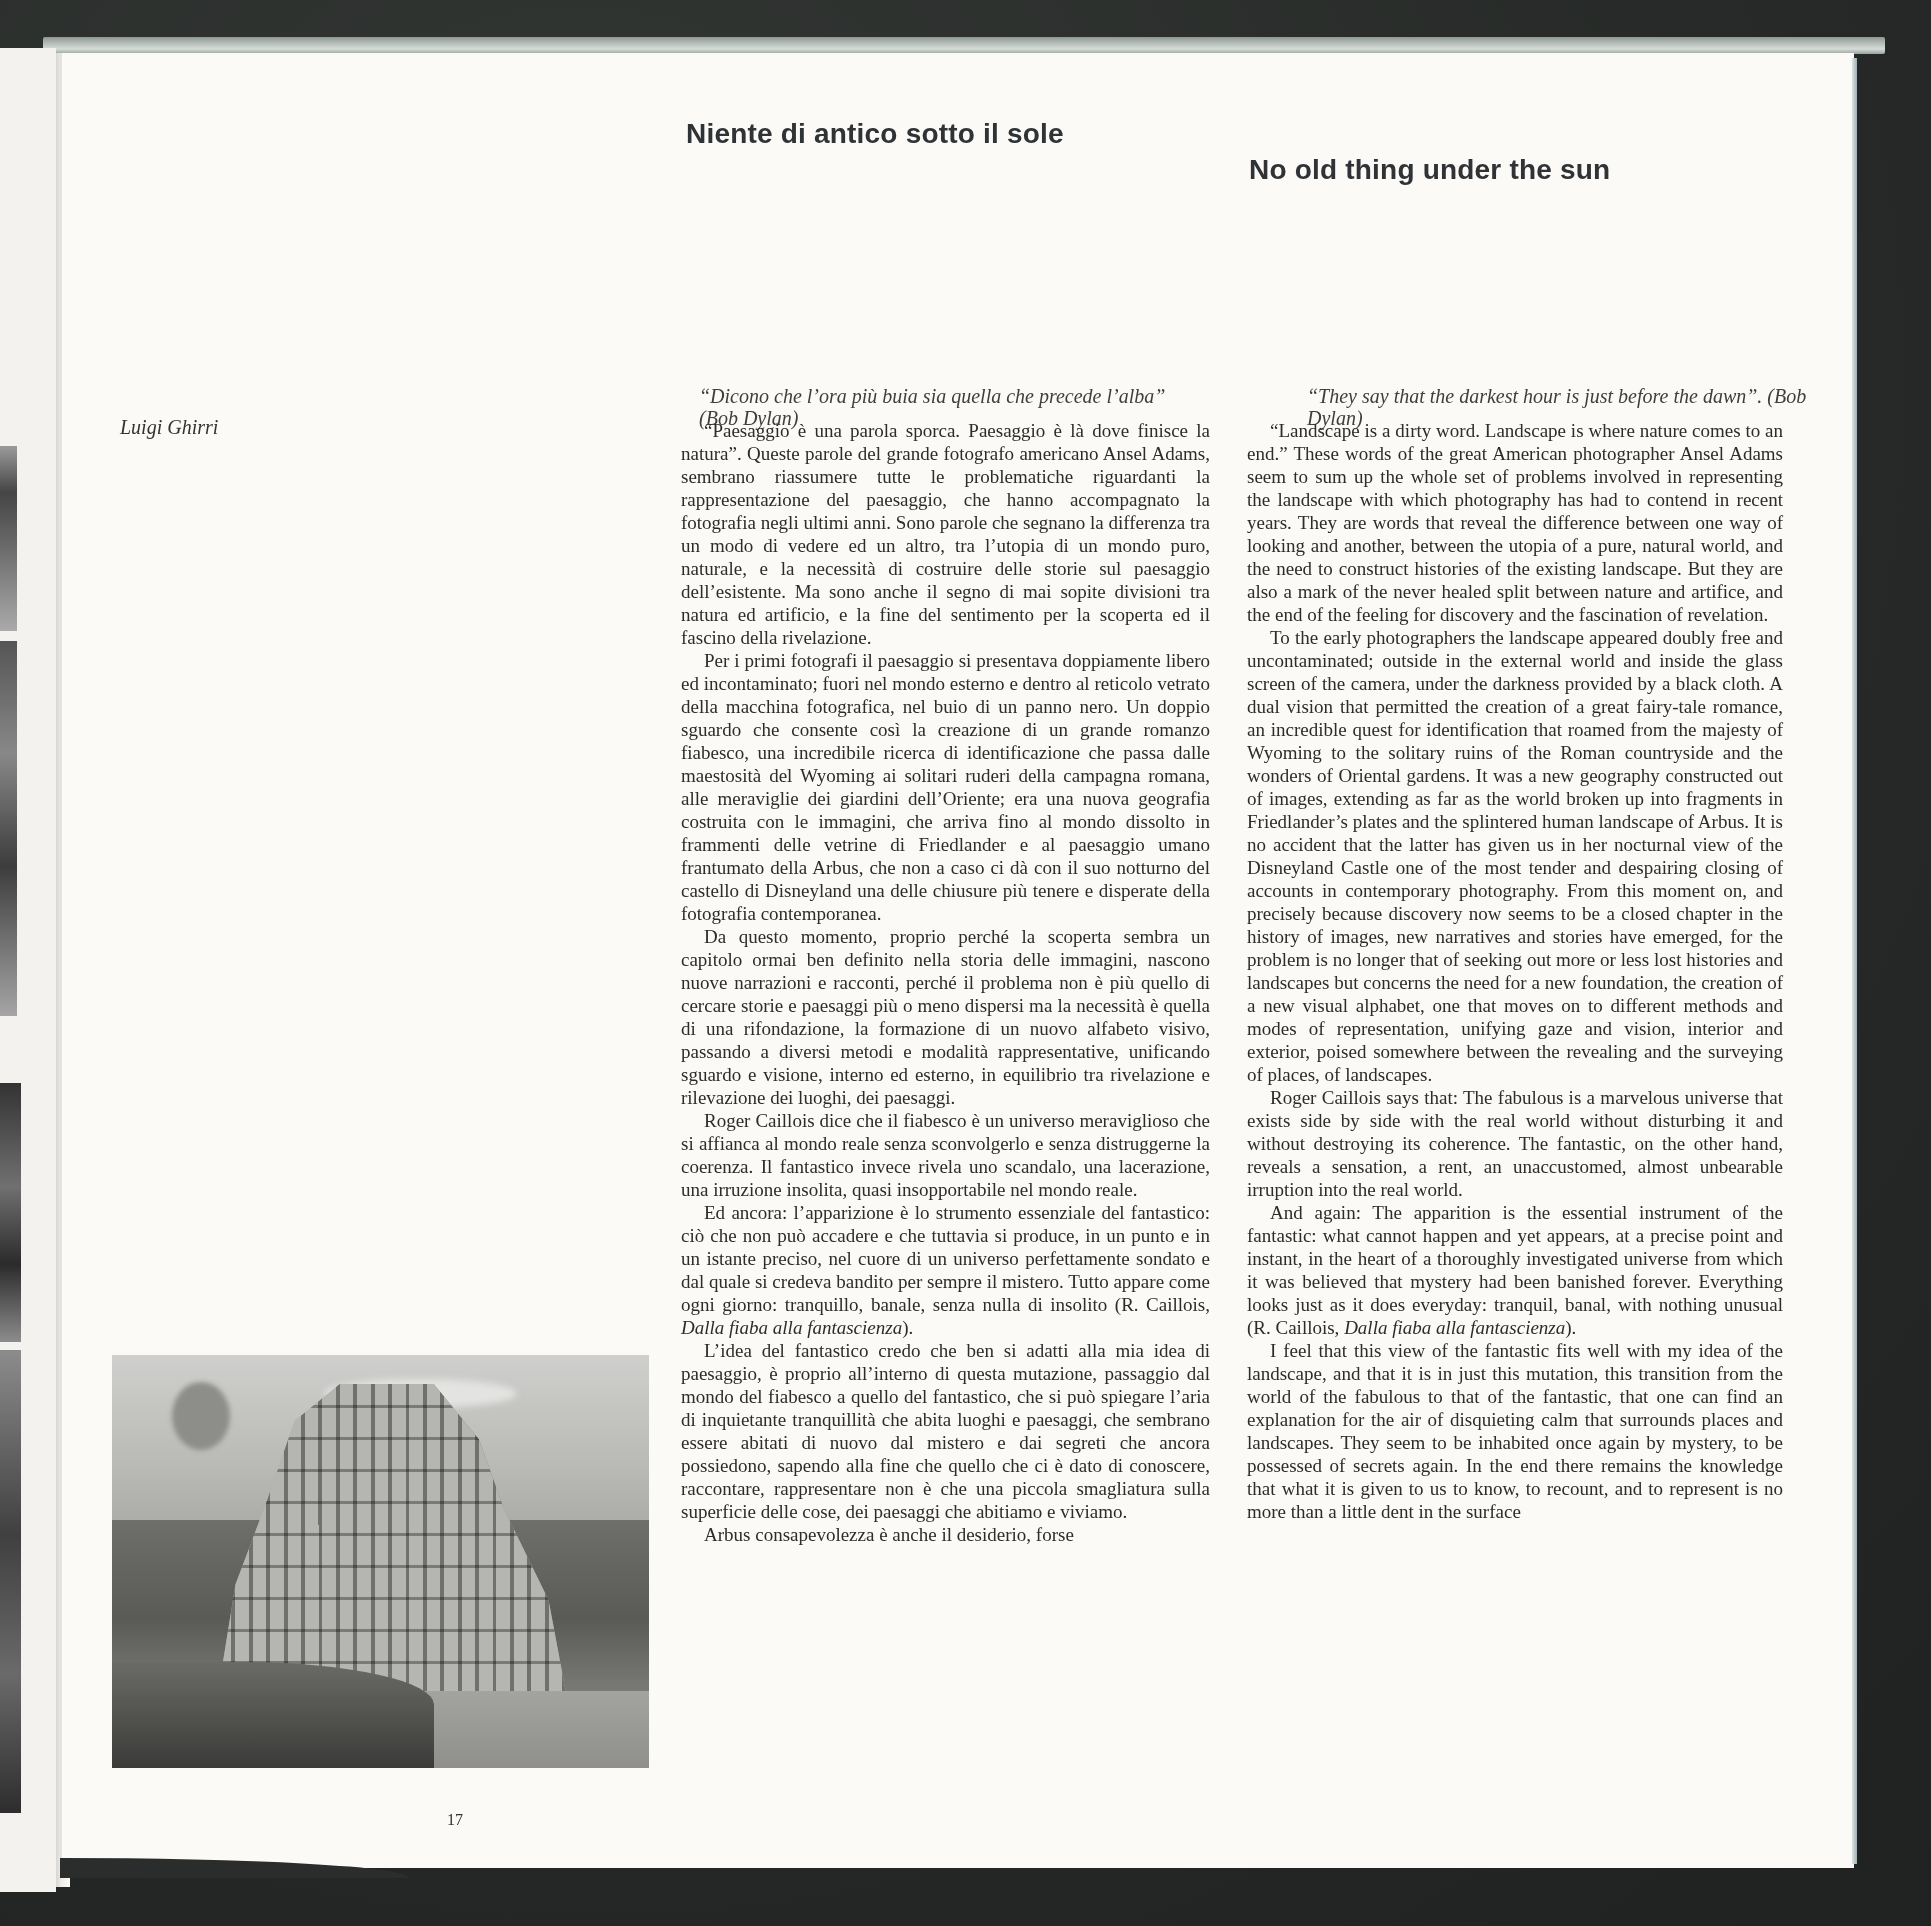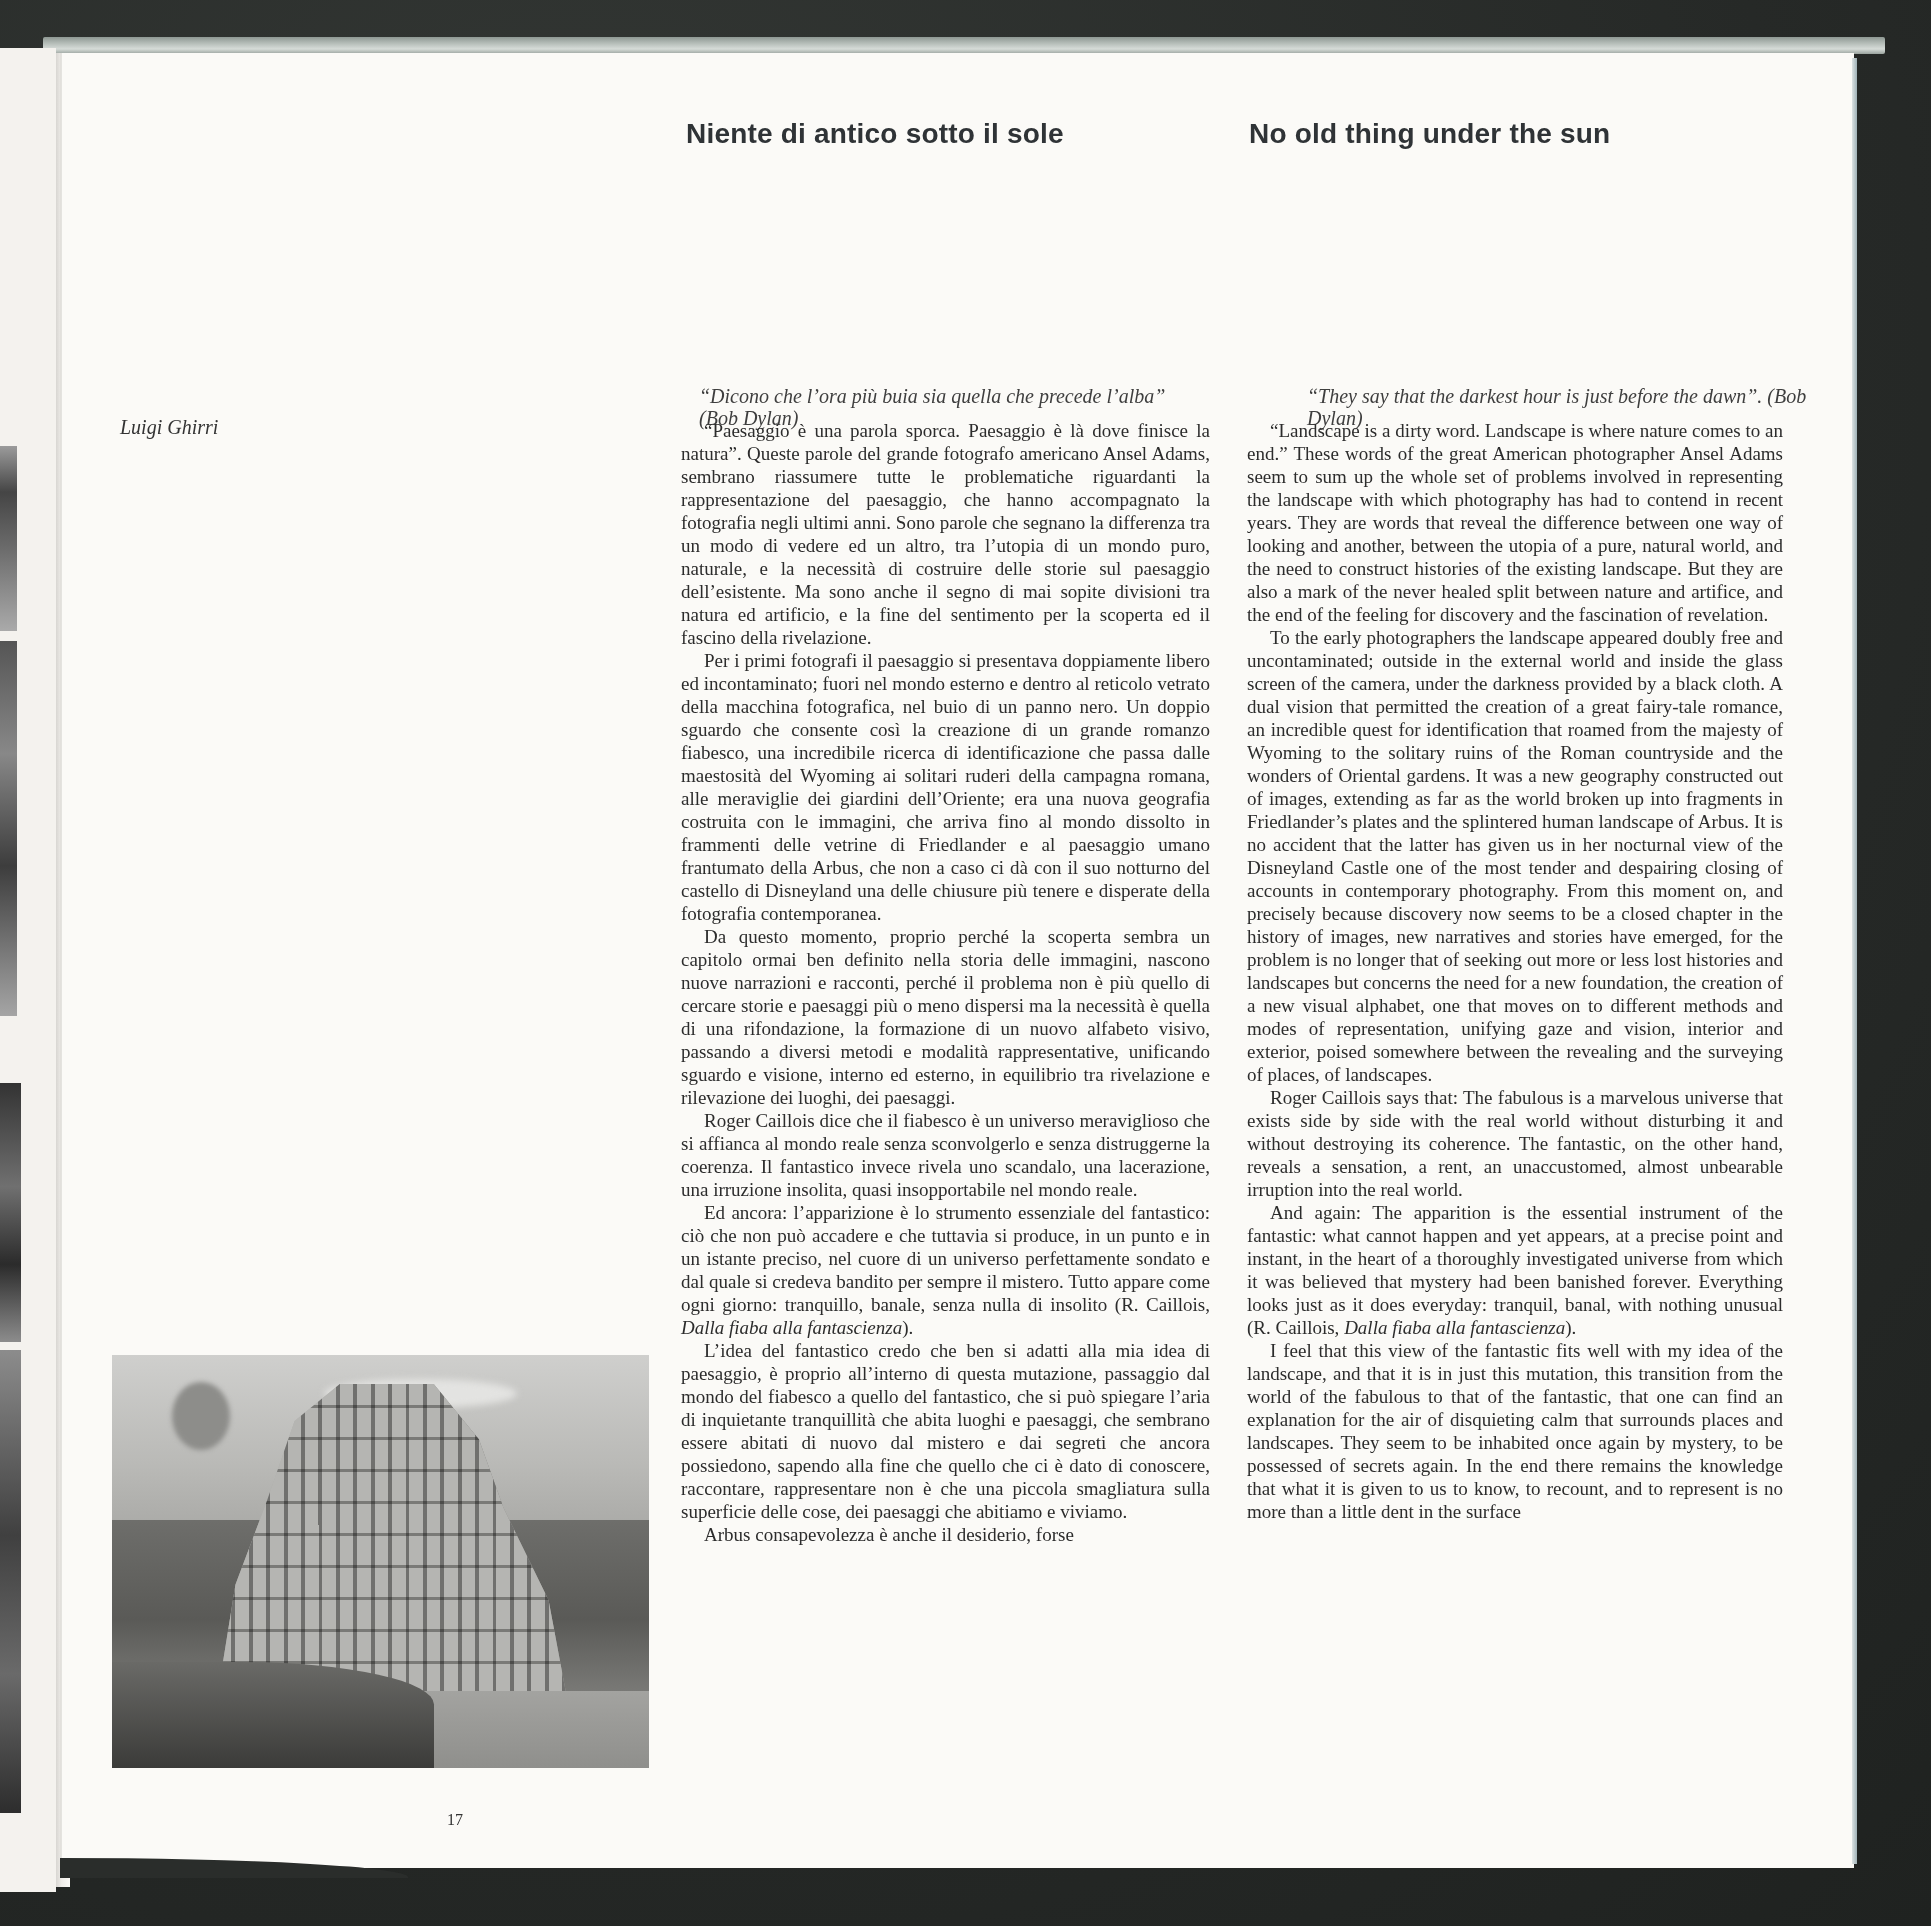"No old thing under the" .title-en { margin-top: none -> 36px }
